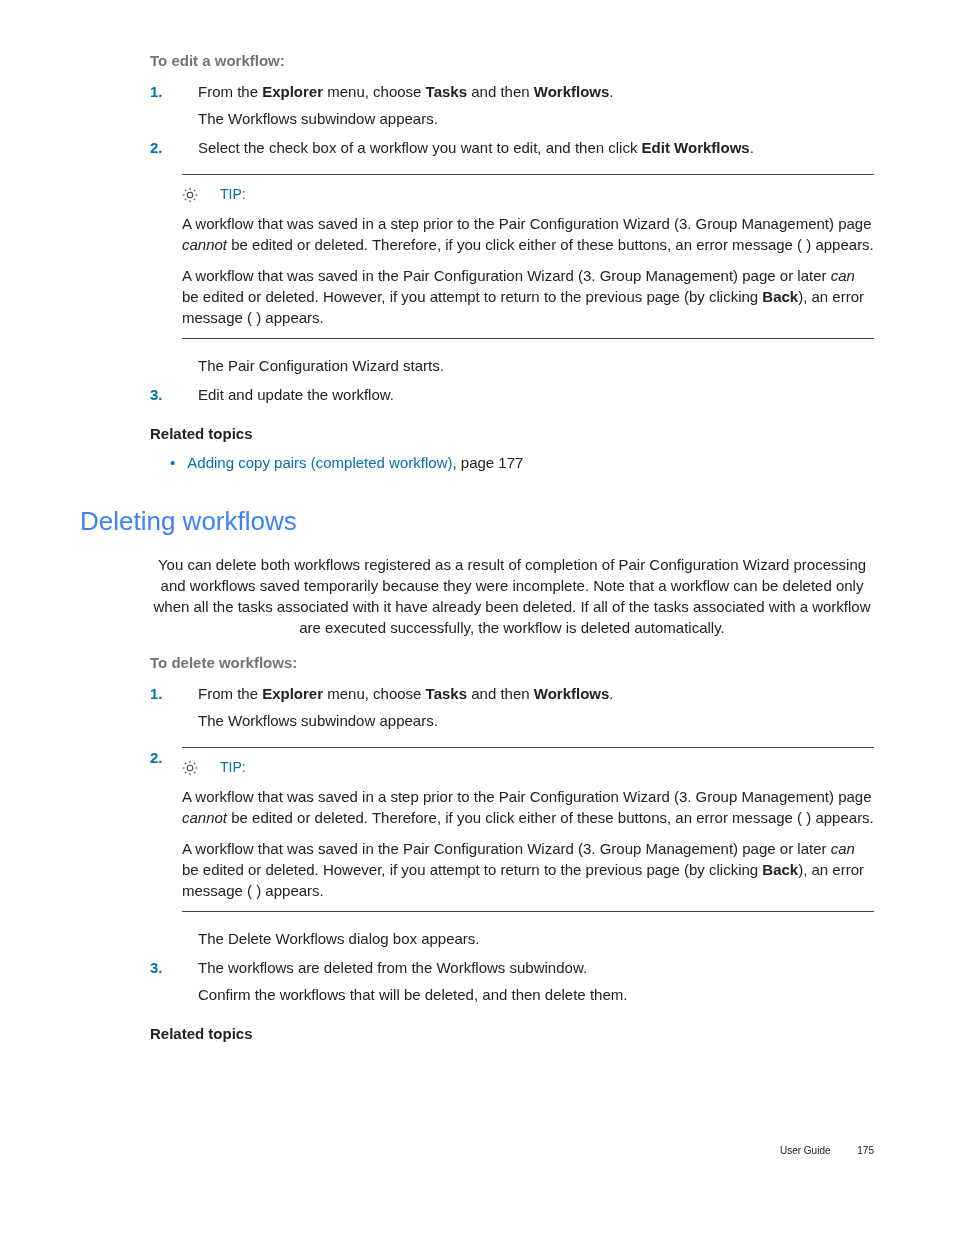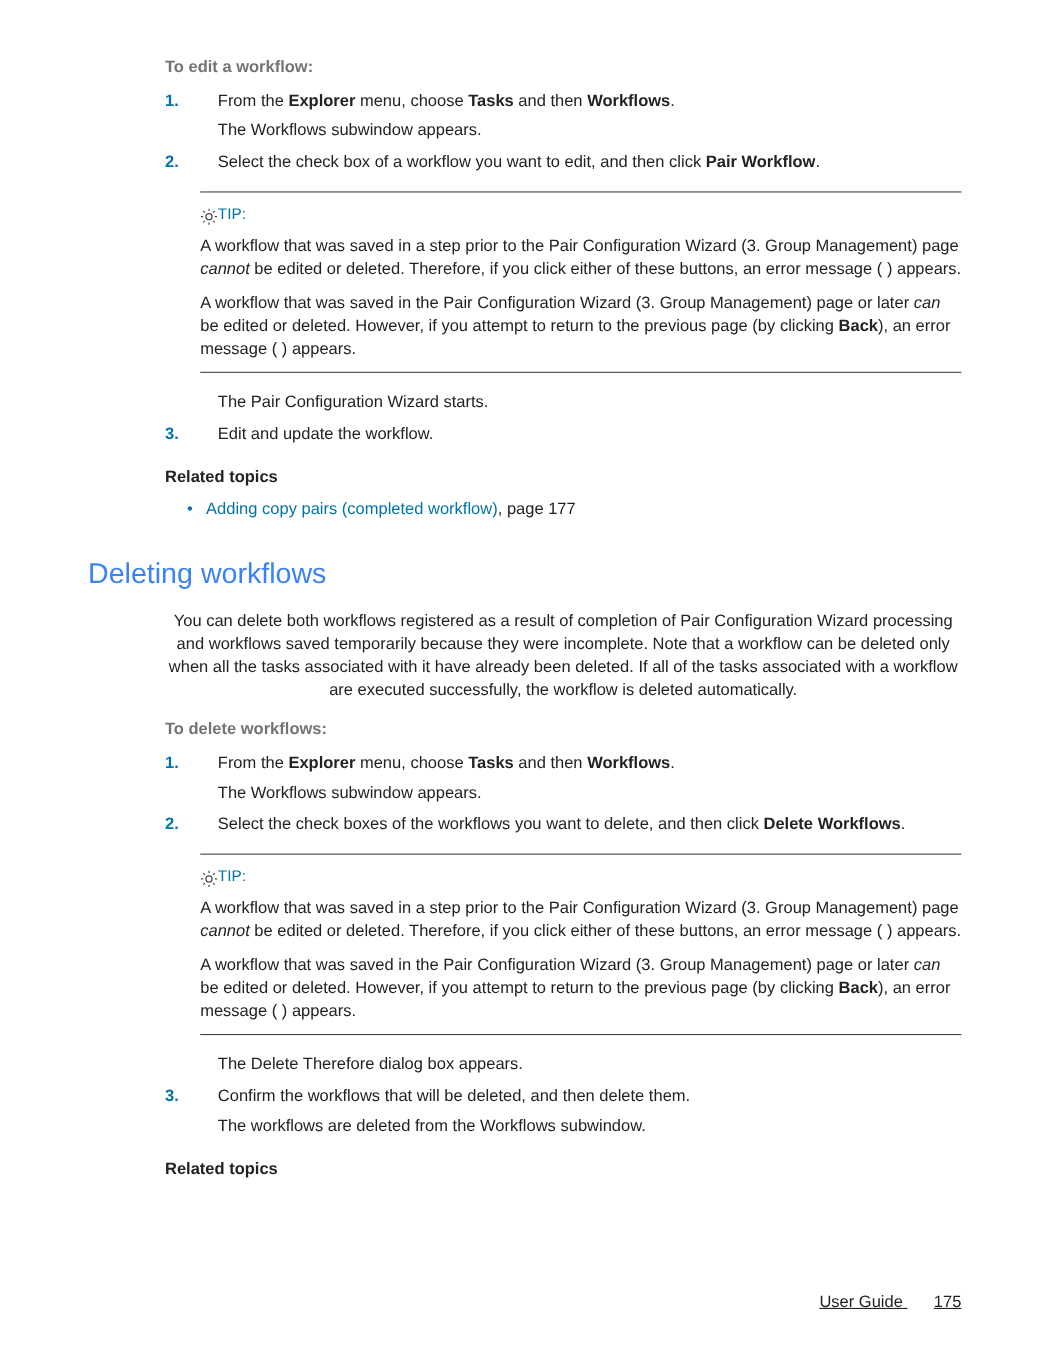"Pair Workflow" span.bold { text: Pair Workflow -> Edit Workflows }
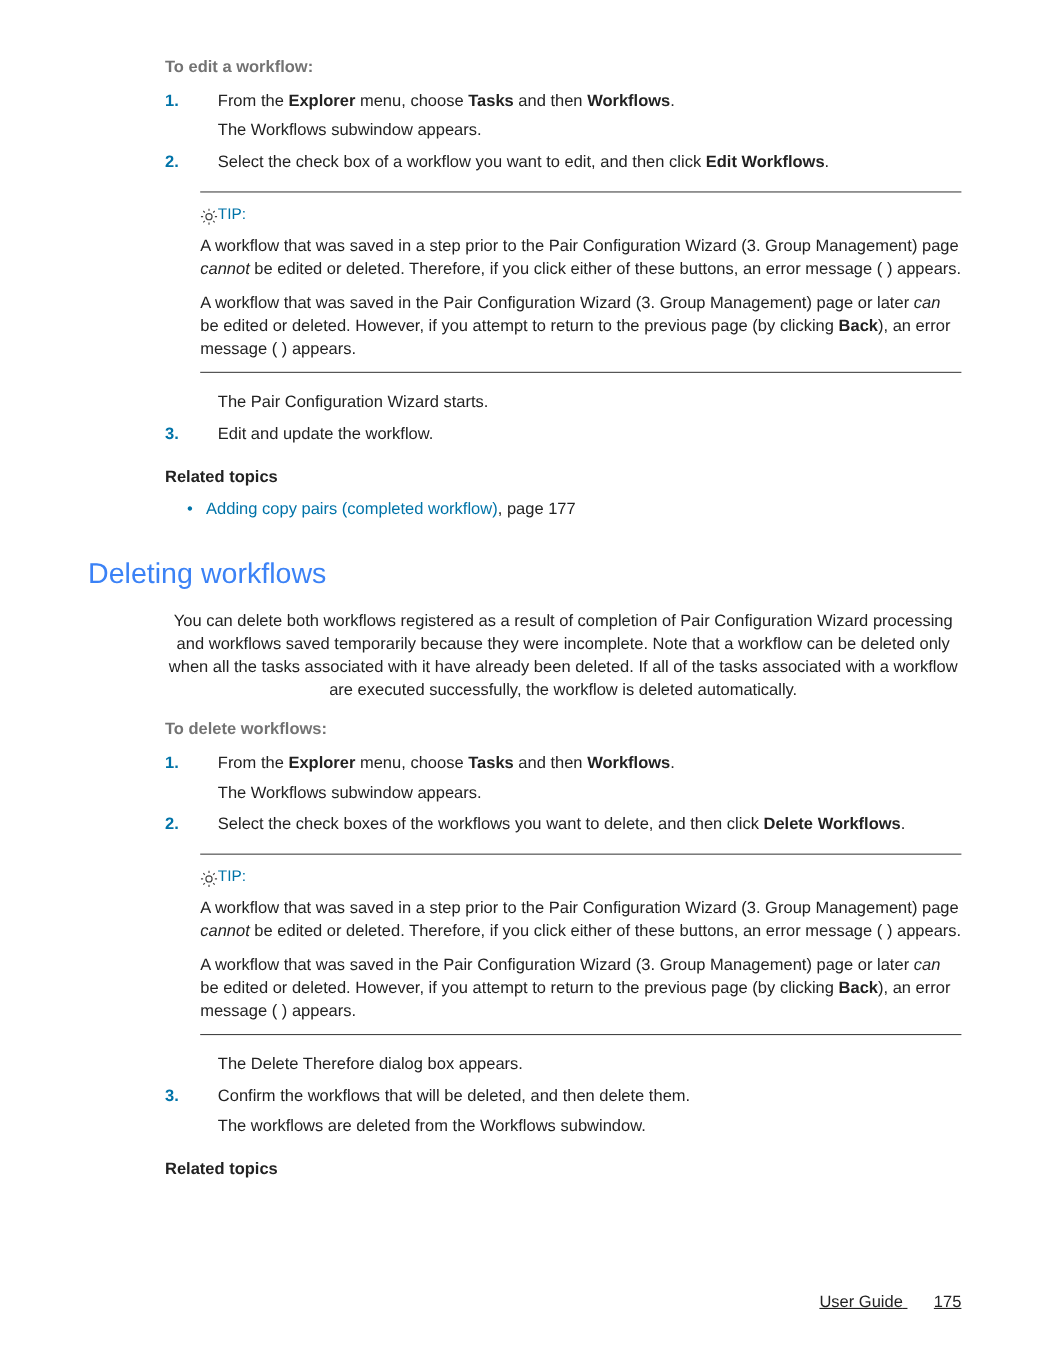"TIP:" .tipbox .tip-head { align-items: flex-end -> center; gap: 0 -> 22px }
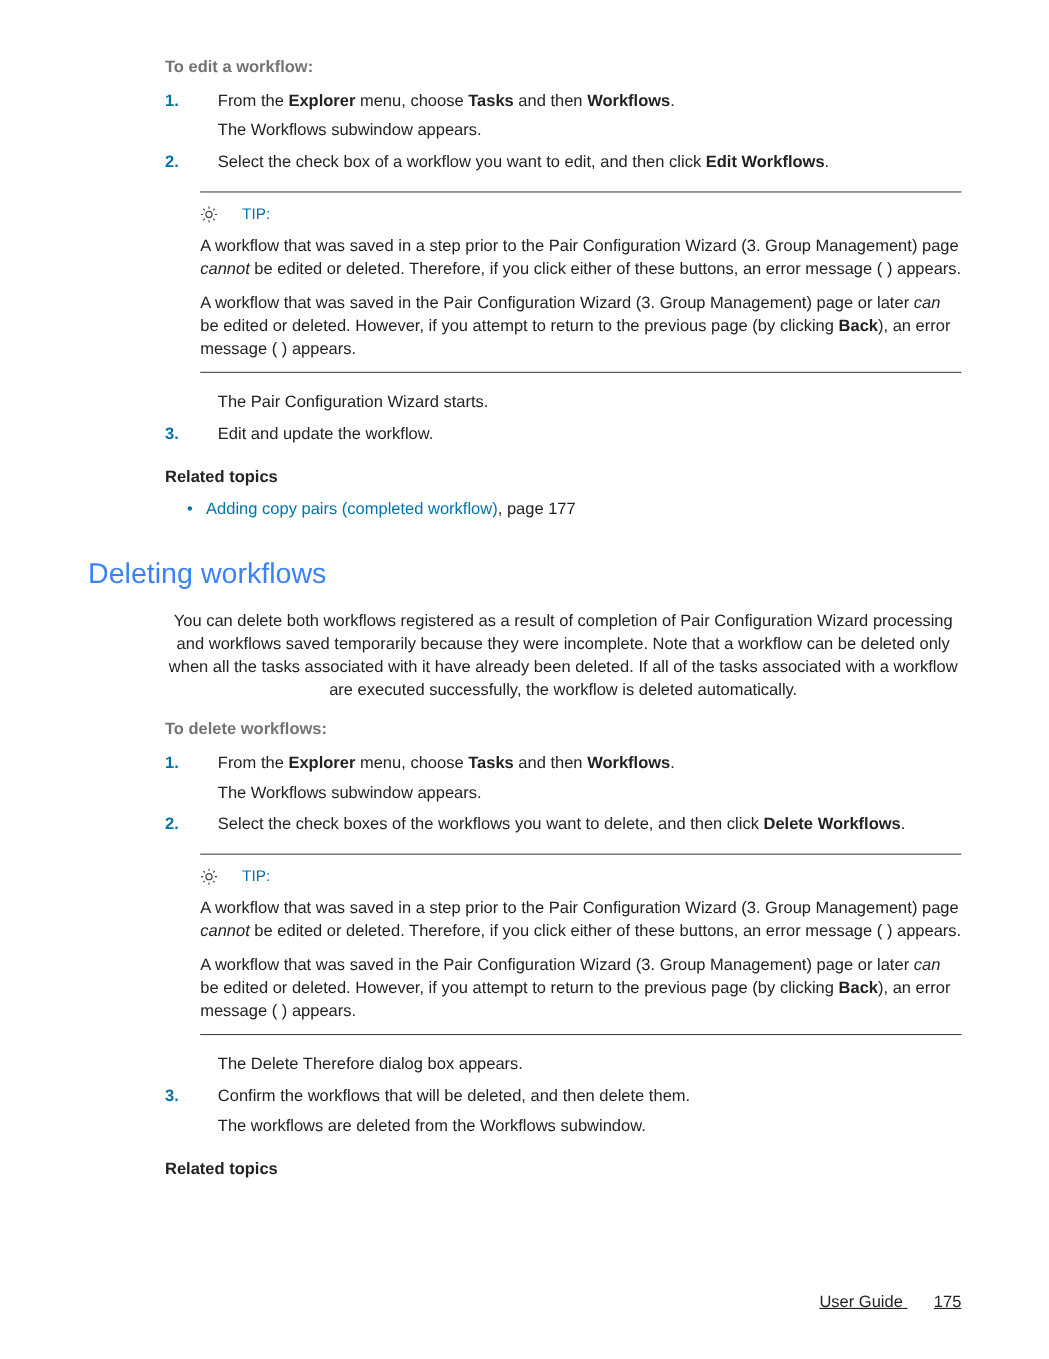"Select the check boxes of" p { html: <p> <span>Select the check boxes of the workflows you want to delete, and then click </span><span>Delete Workflows</span><span>.</span> </p> -> none }
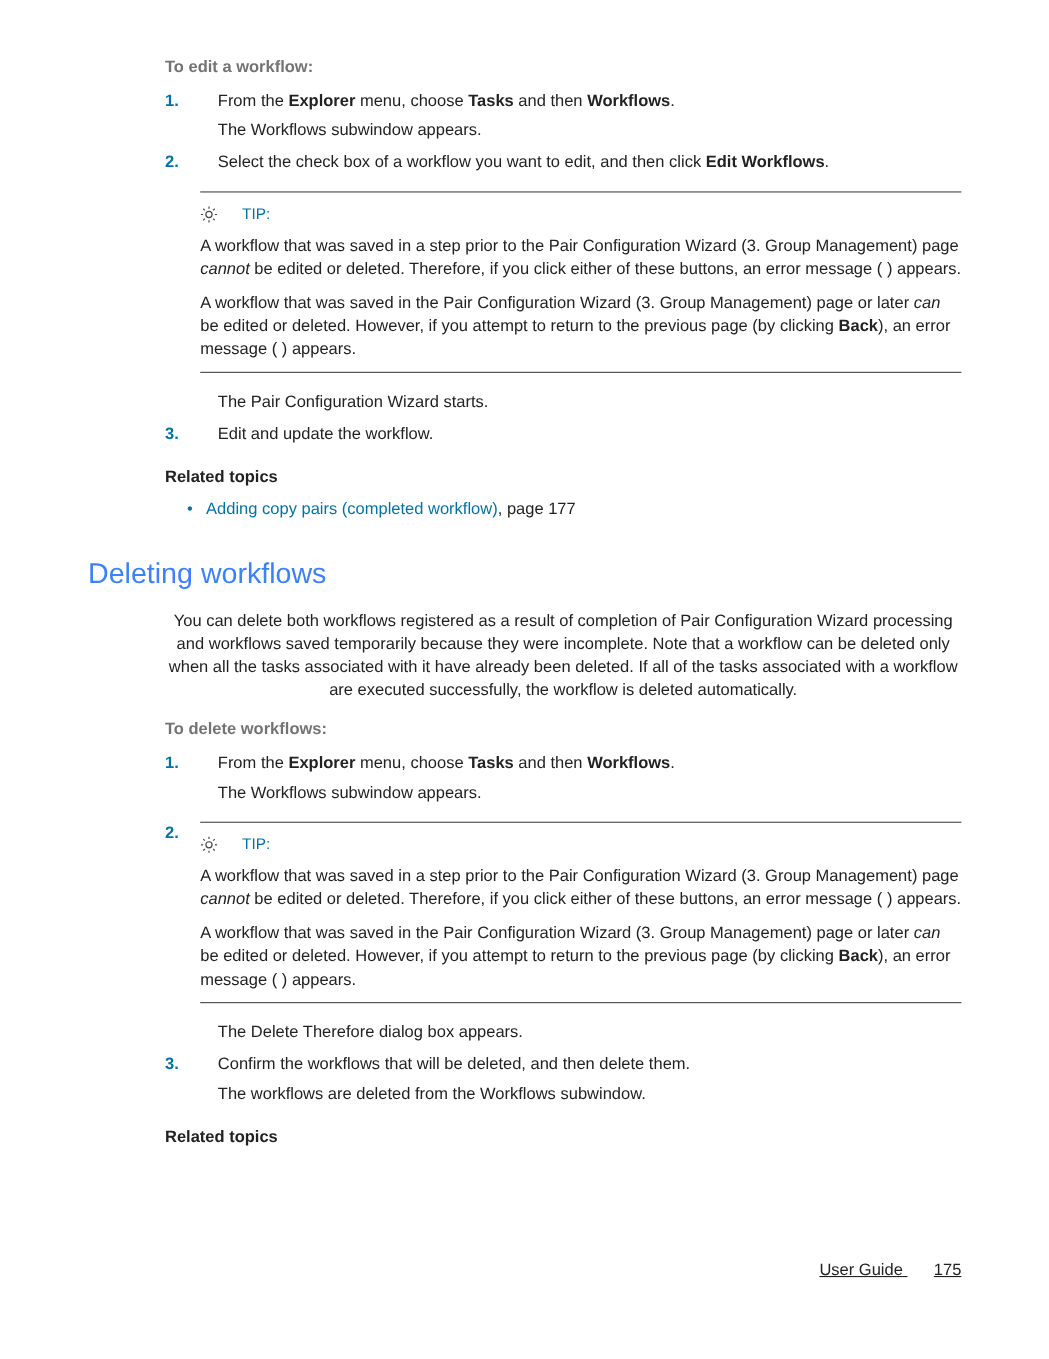"The Delete Therefore dialog box" p { text: Therefore -> Workflows }
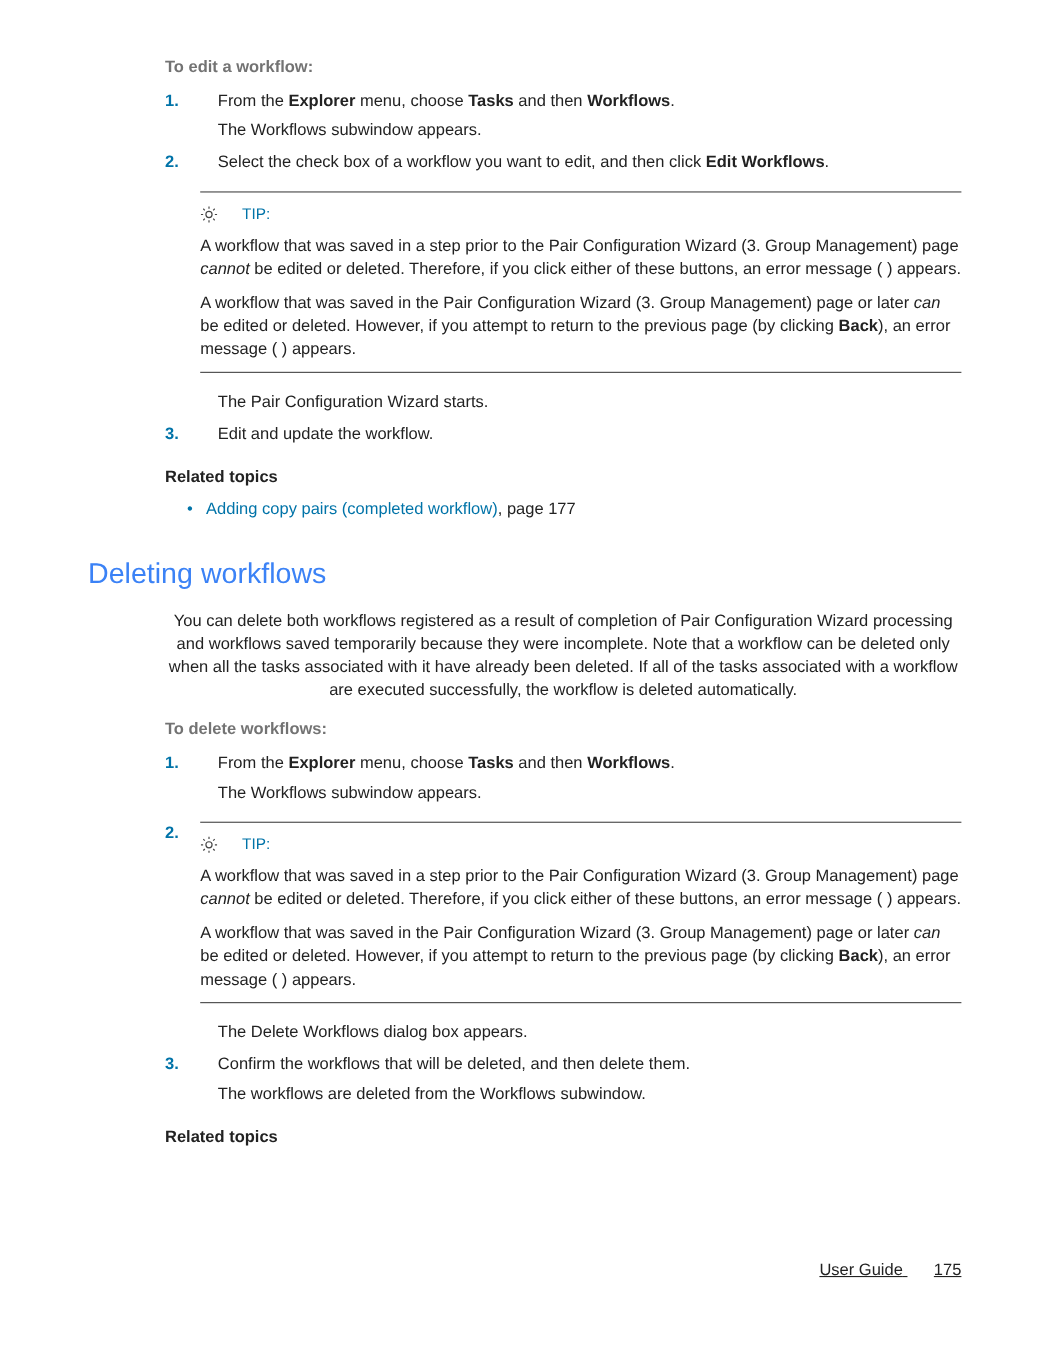"Confirm the workflows that will" p { order: before "The workflows are deleted from" -> after "The workflows are deleted from" }
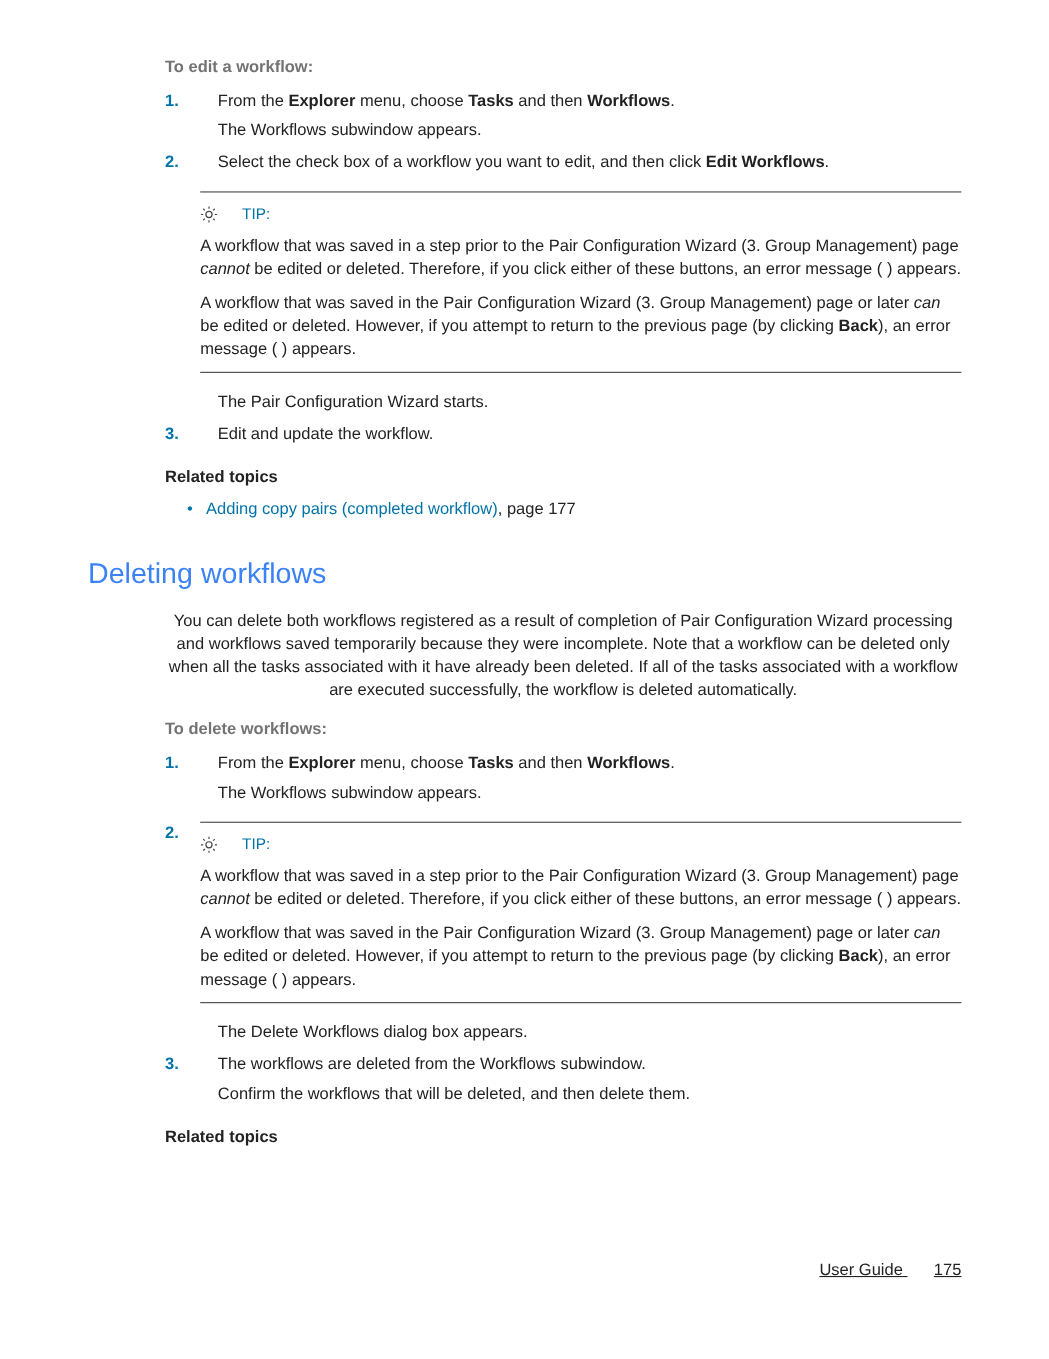"User Guide 175" .footer { font-size: 15px -> 10px; text-decoration: underline -> none }
